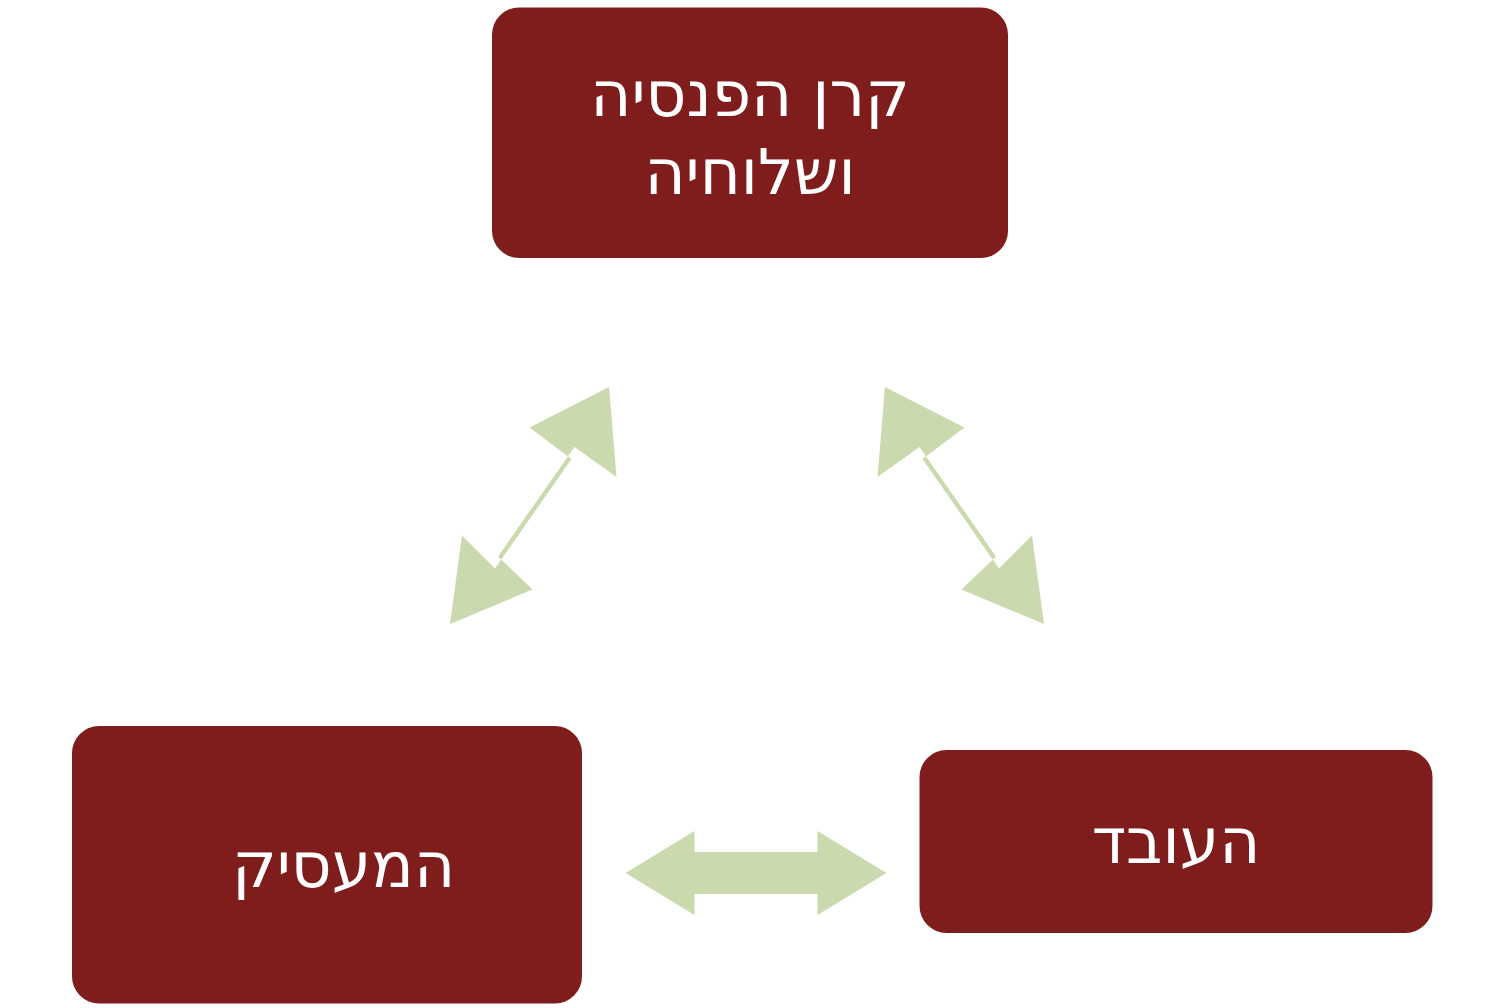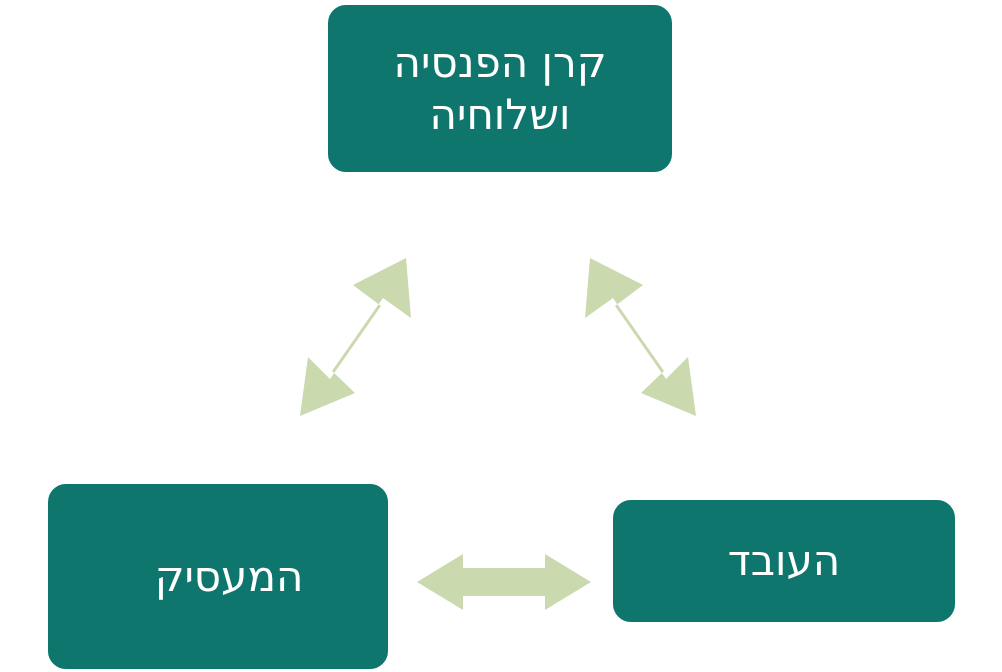"קרן הפנסיה" .node-box { background: #0f766e -> #7f1d1d }
